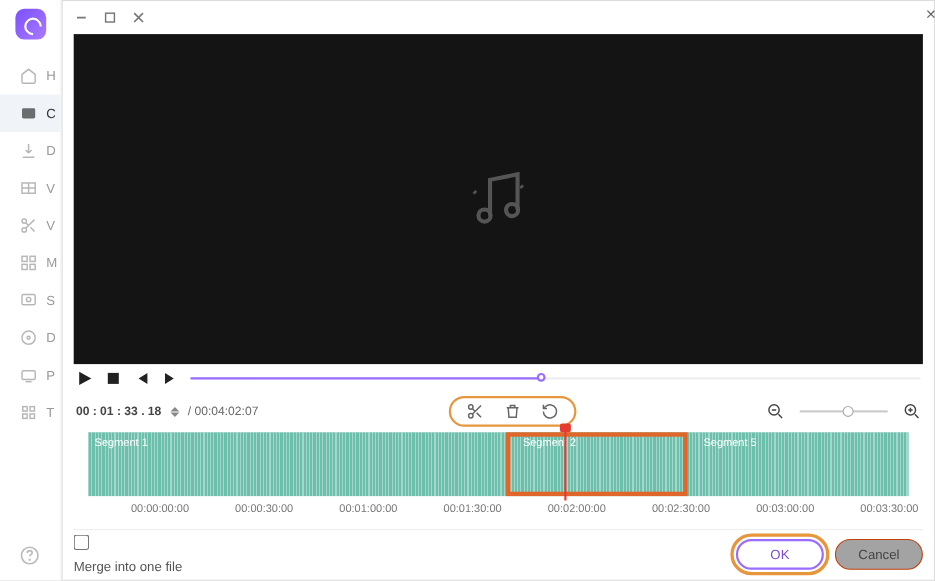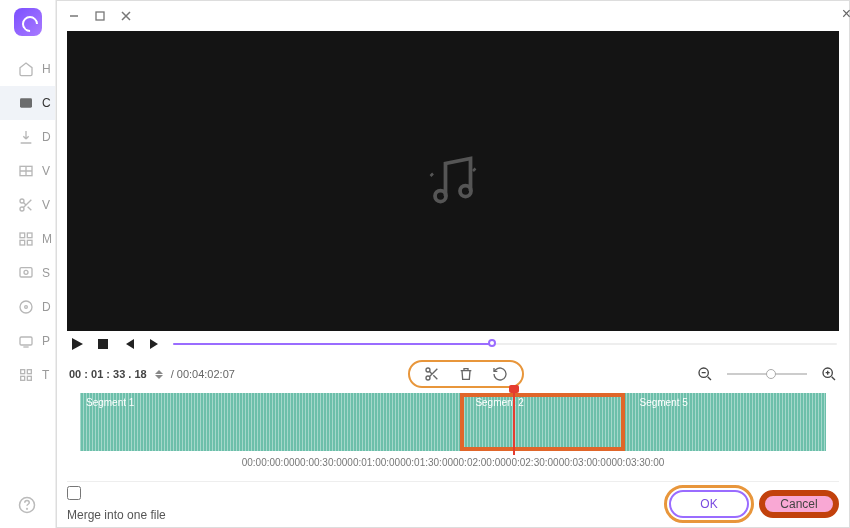"00:00:00:00" .ruler { justify-content: center -> space-between; margin-left: none -> 48px }
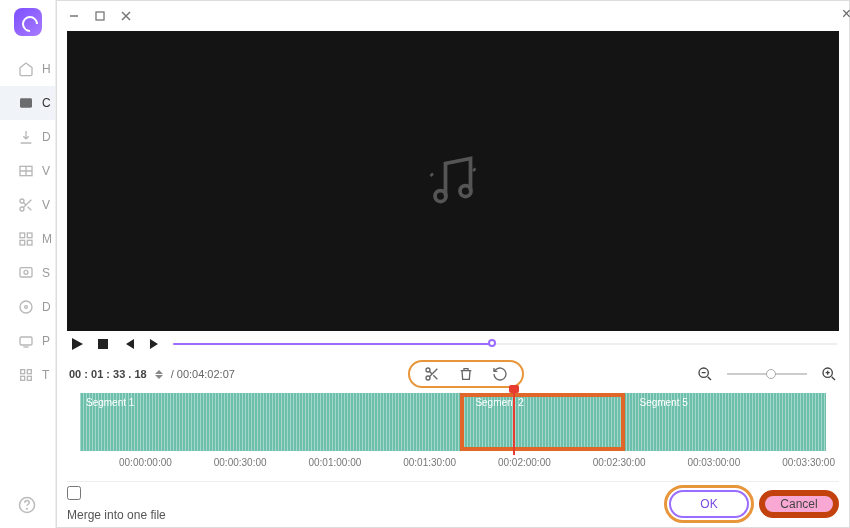"Cancel" .btn-cancel { background: #f9a8d4 -> #a3a3a3; border: 6px solid #c2410c -> 1px solid #c2410c }
